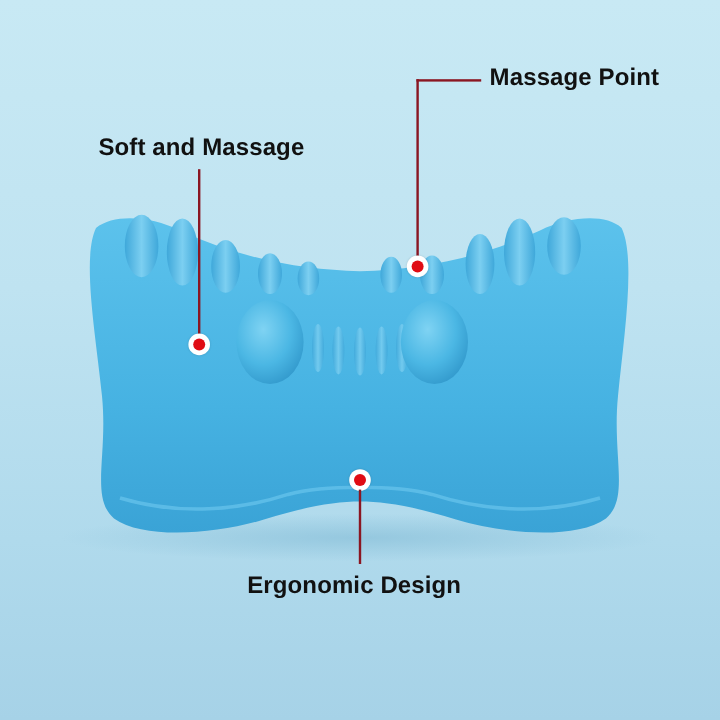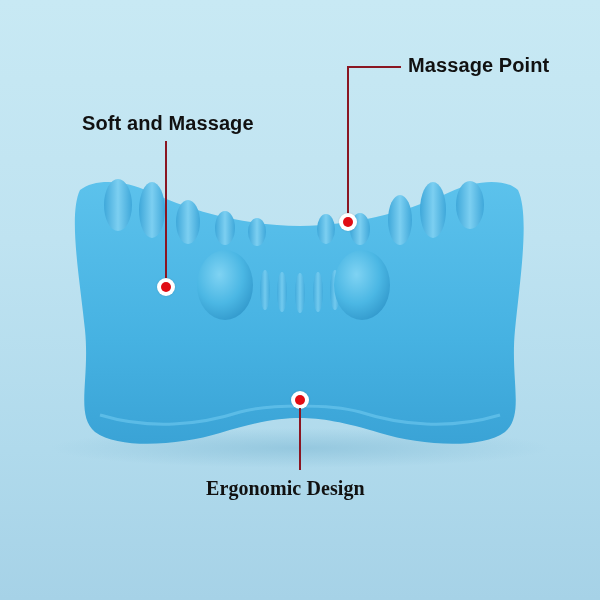"Ergonomic Design" div.label { font-family: Liberation Serif, serif -> none }
